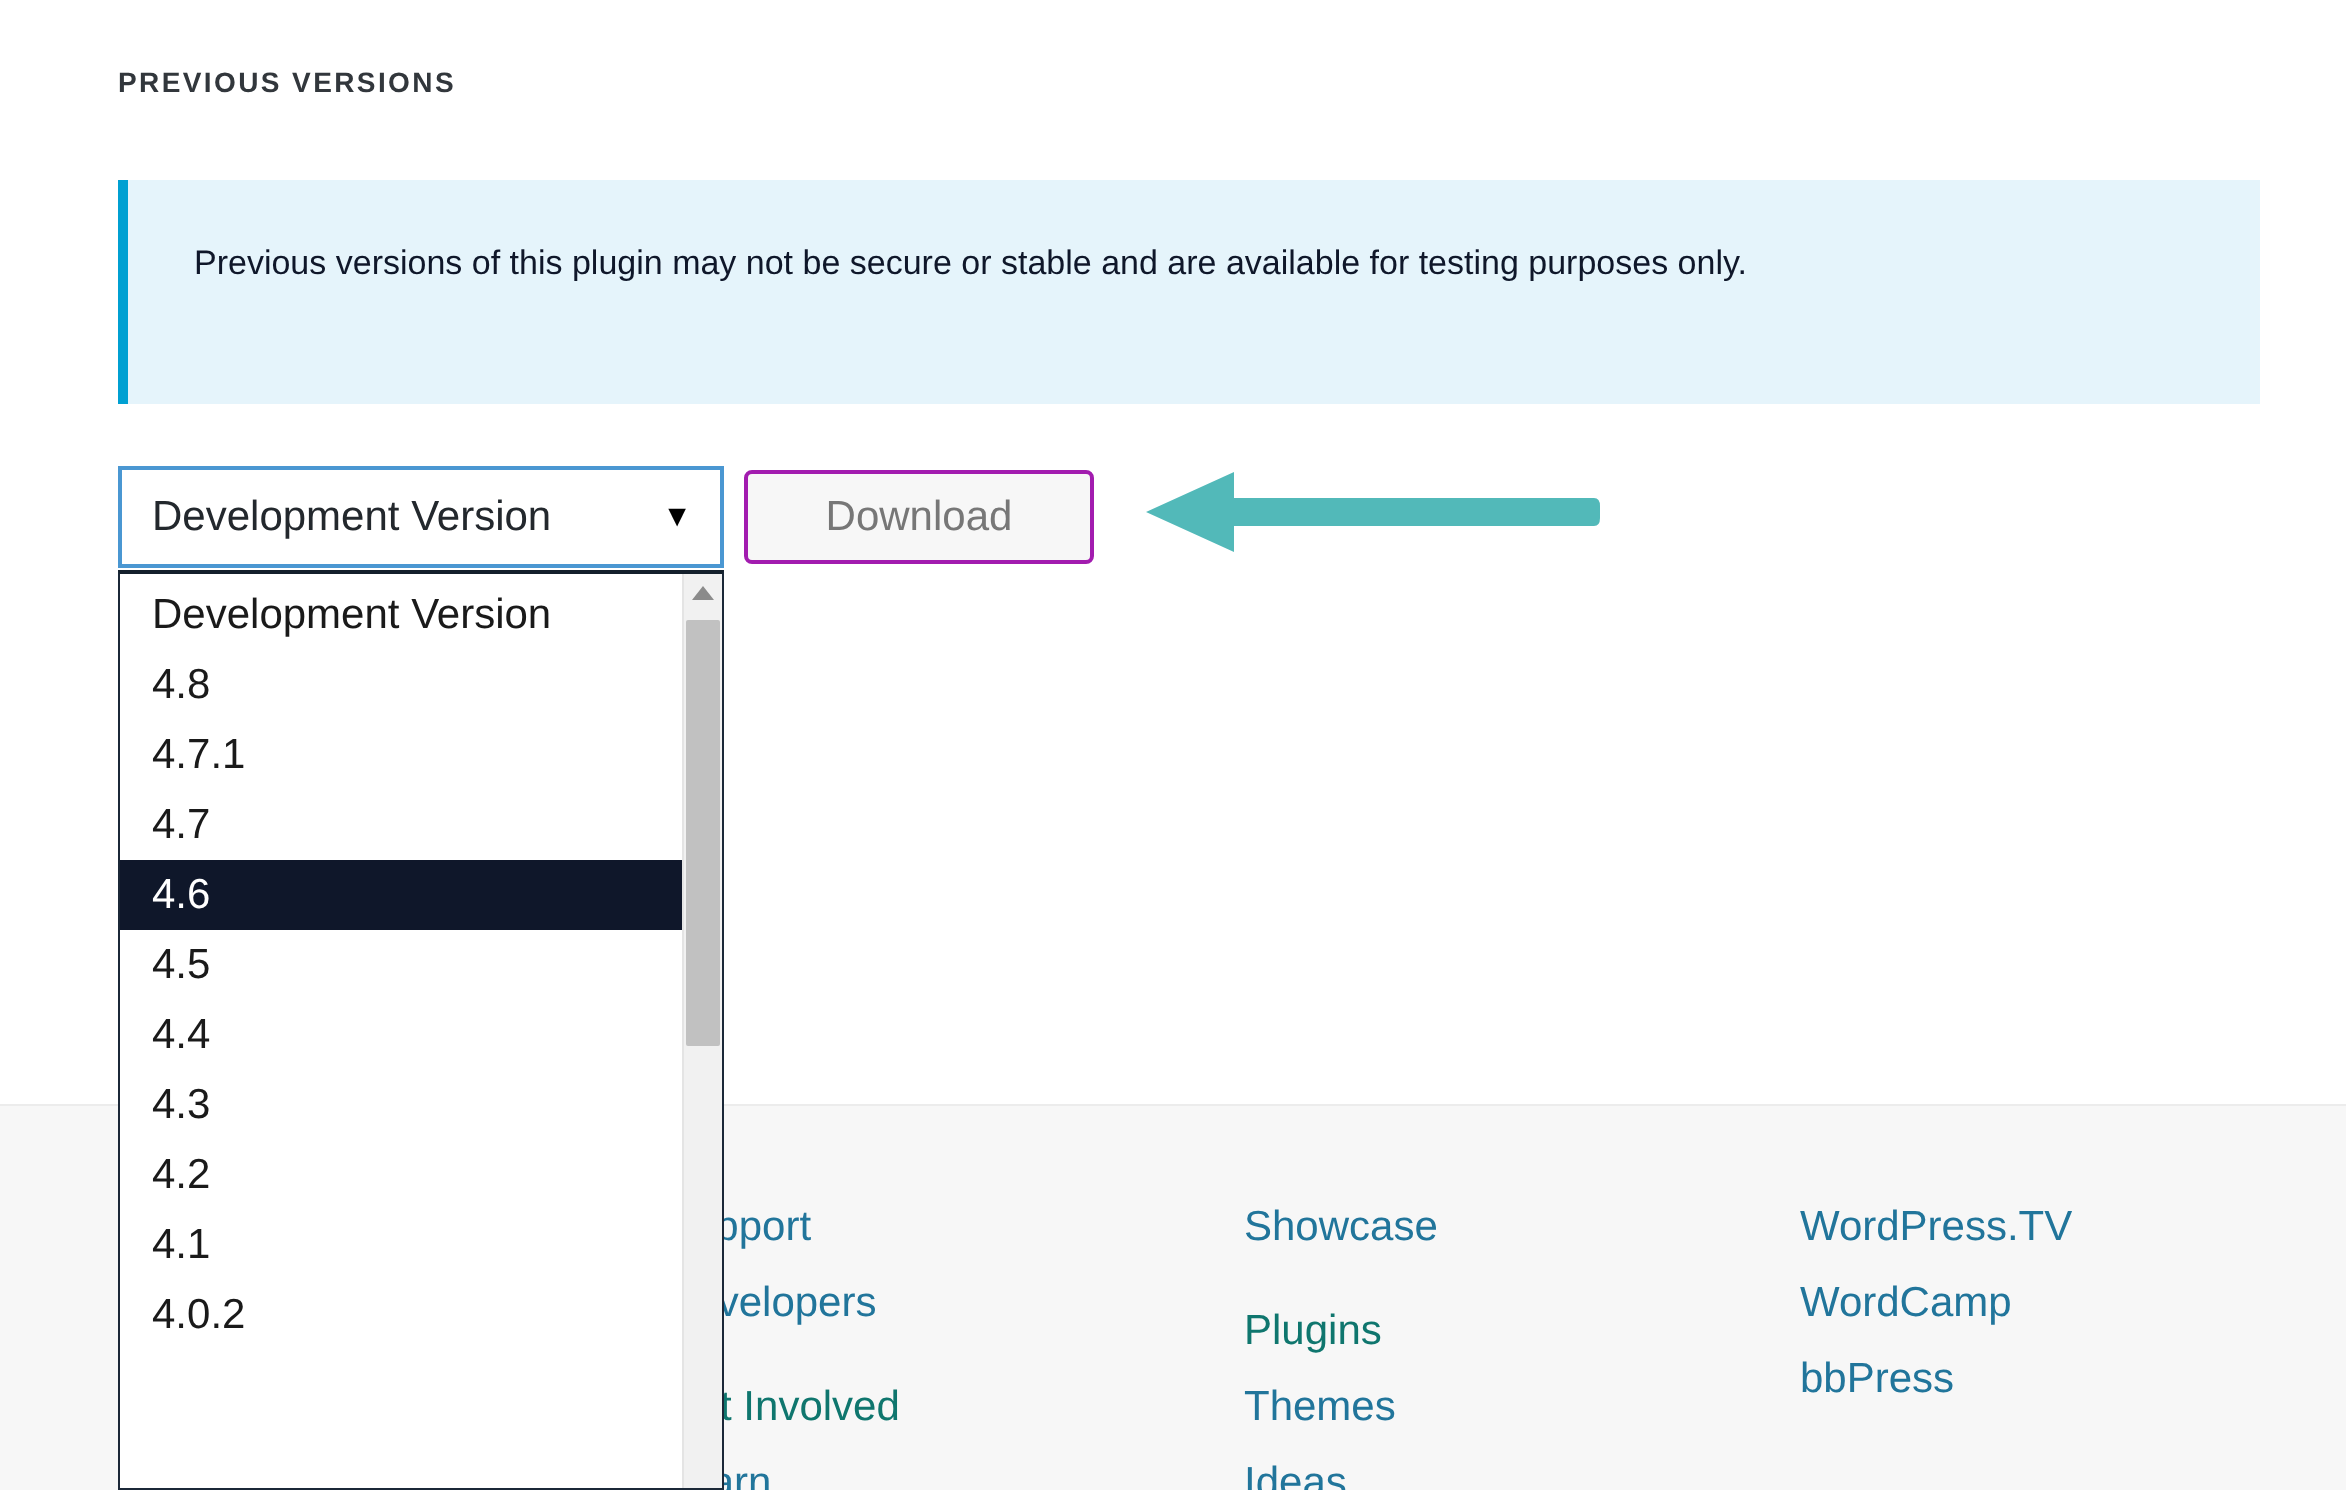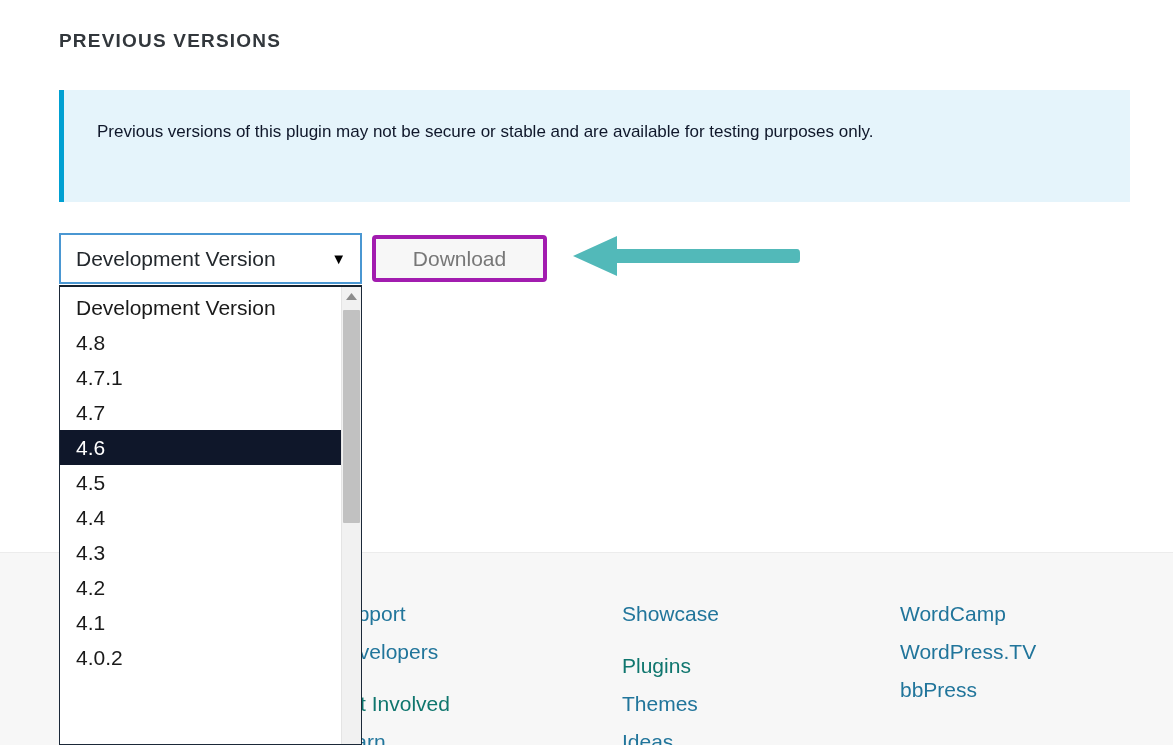"PREVIOUS VERSIONS" .page-heading { font-size: 19px -> 14px }
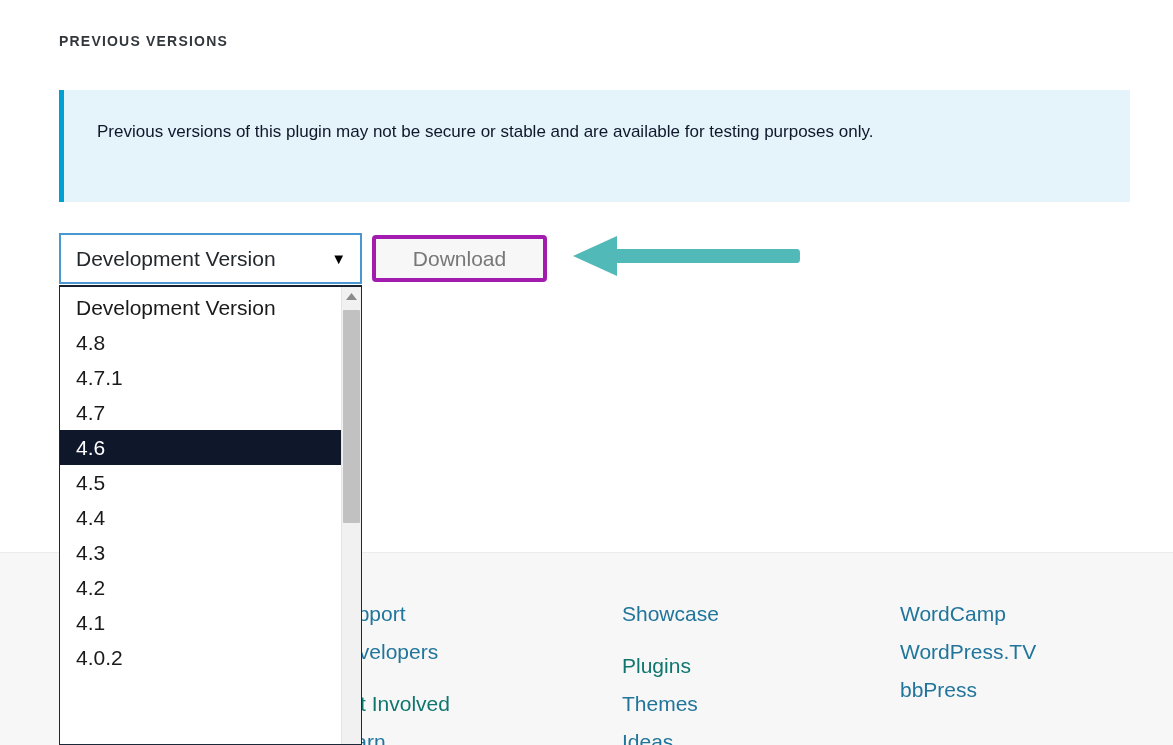"Download" .download-button { border: 4px solid #a21caf -> 2px solid #a21caf }
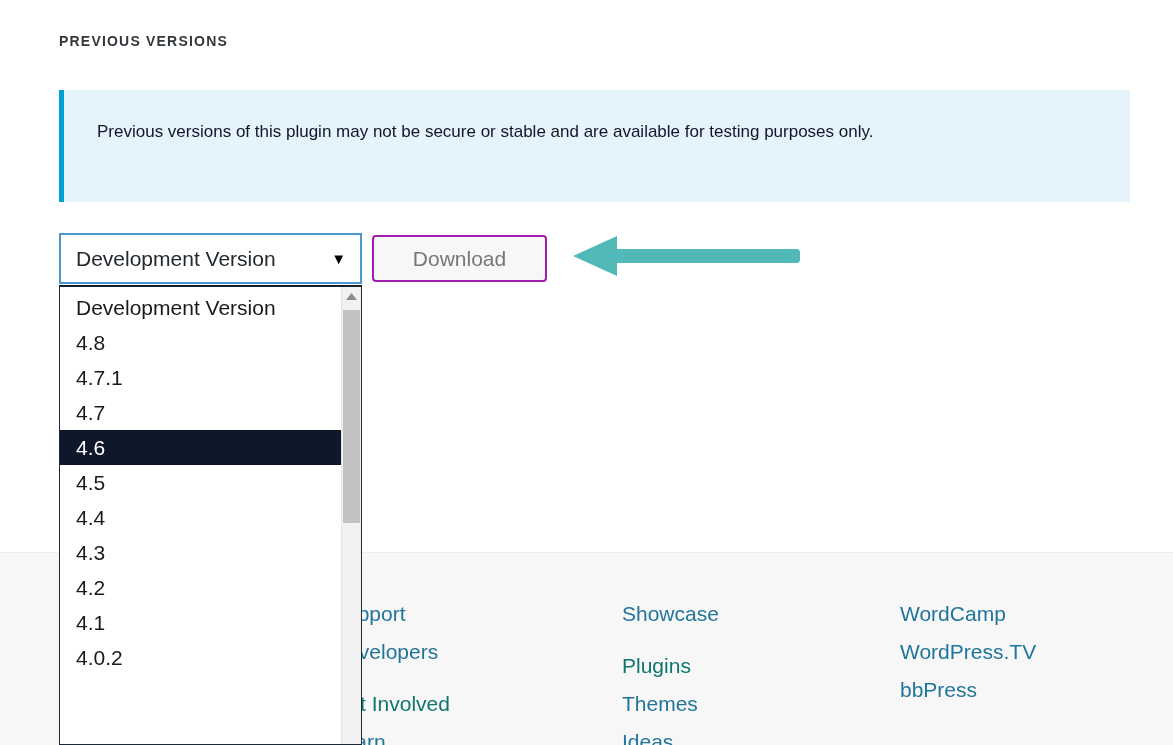"WordCamp" a.footer-link { order: before "WordPress.TV" -> after "WordPress.TV" }
